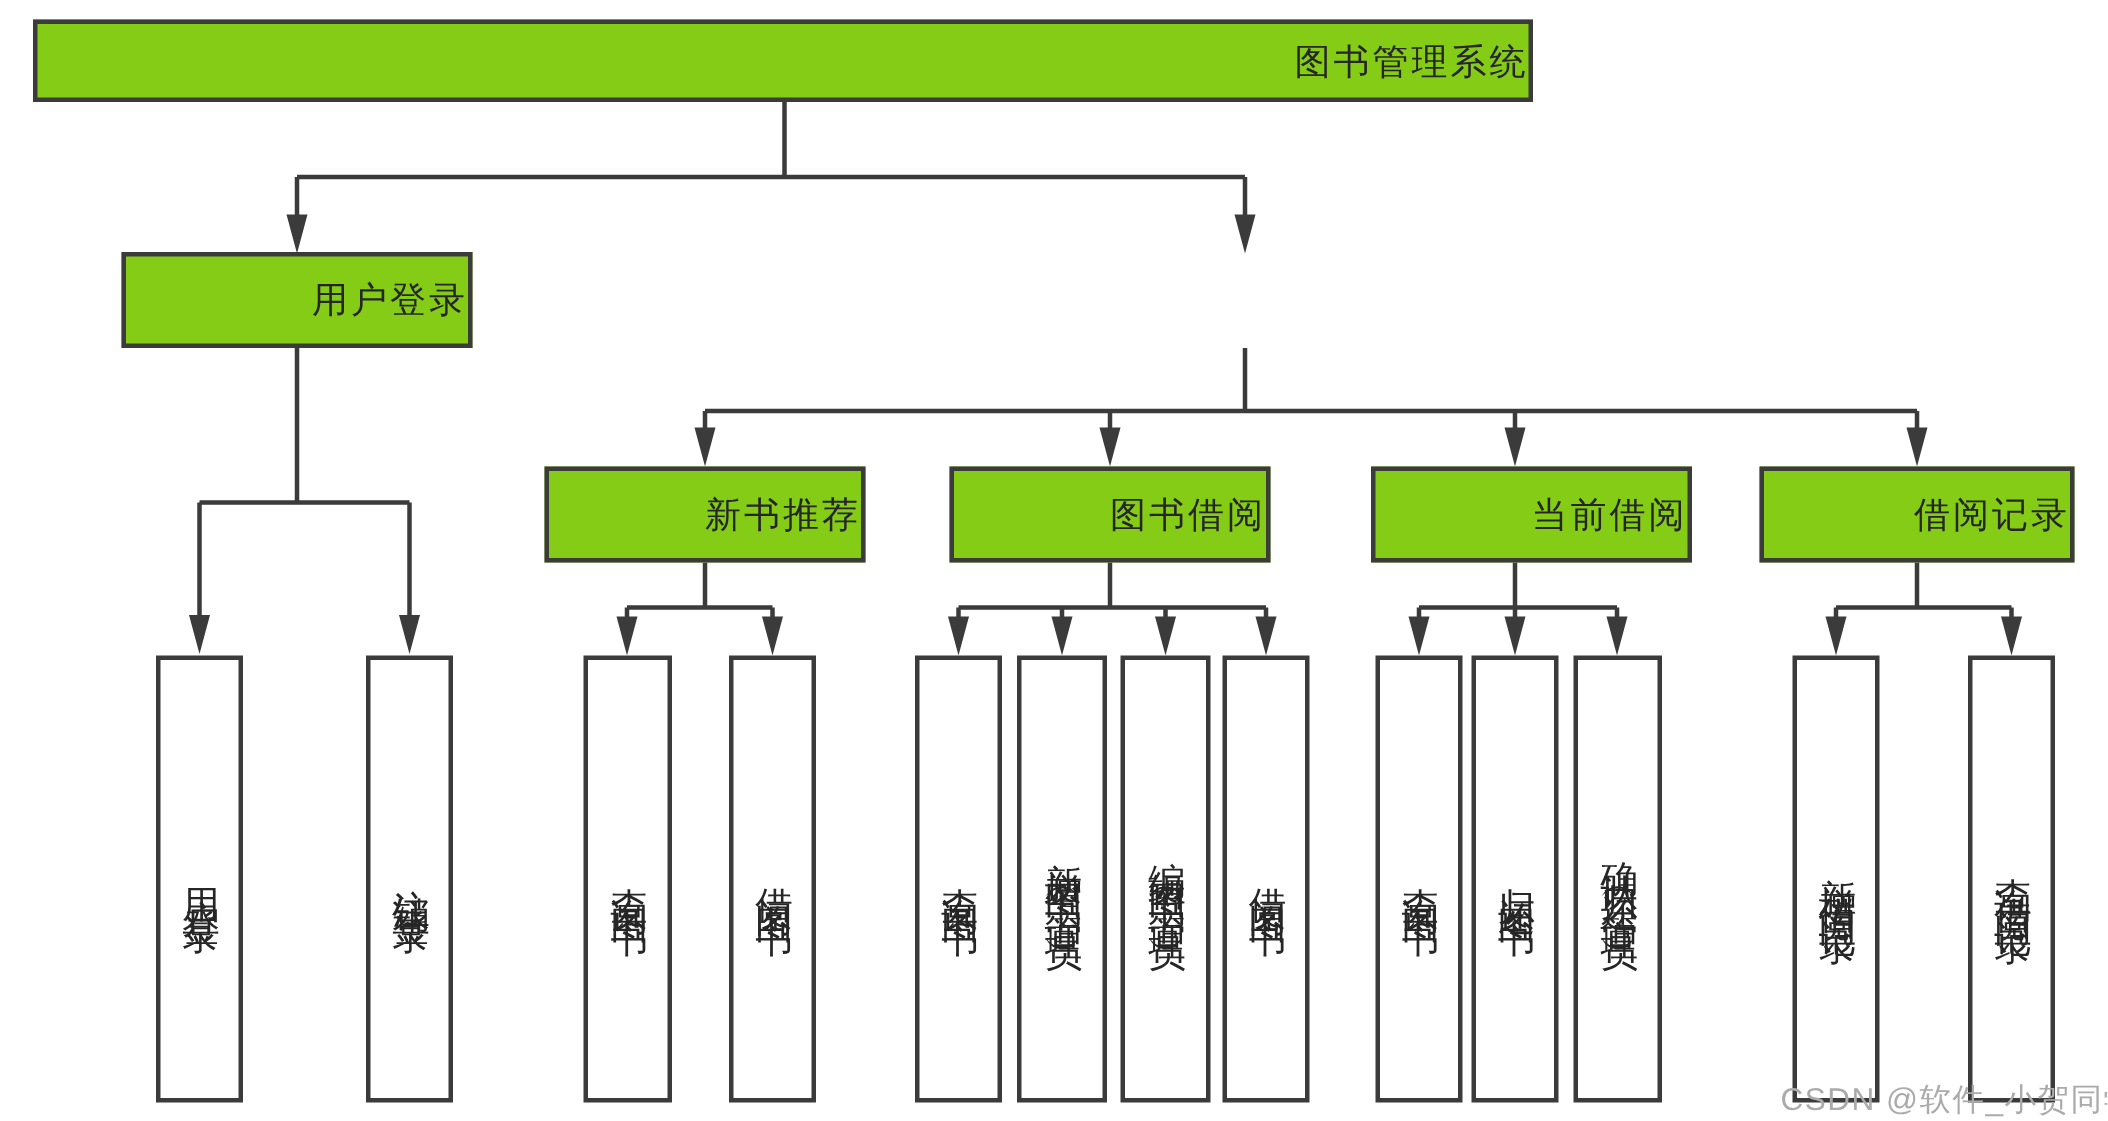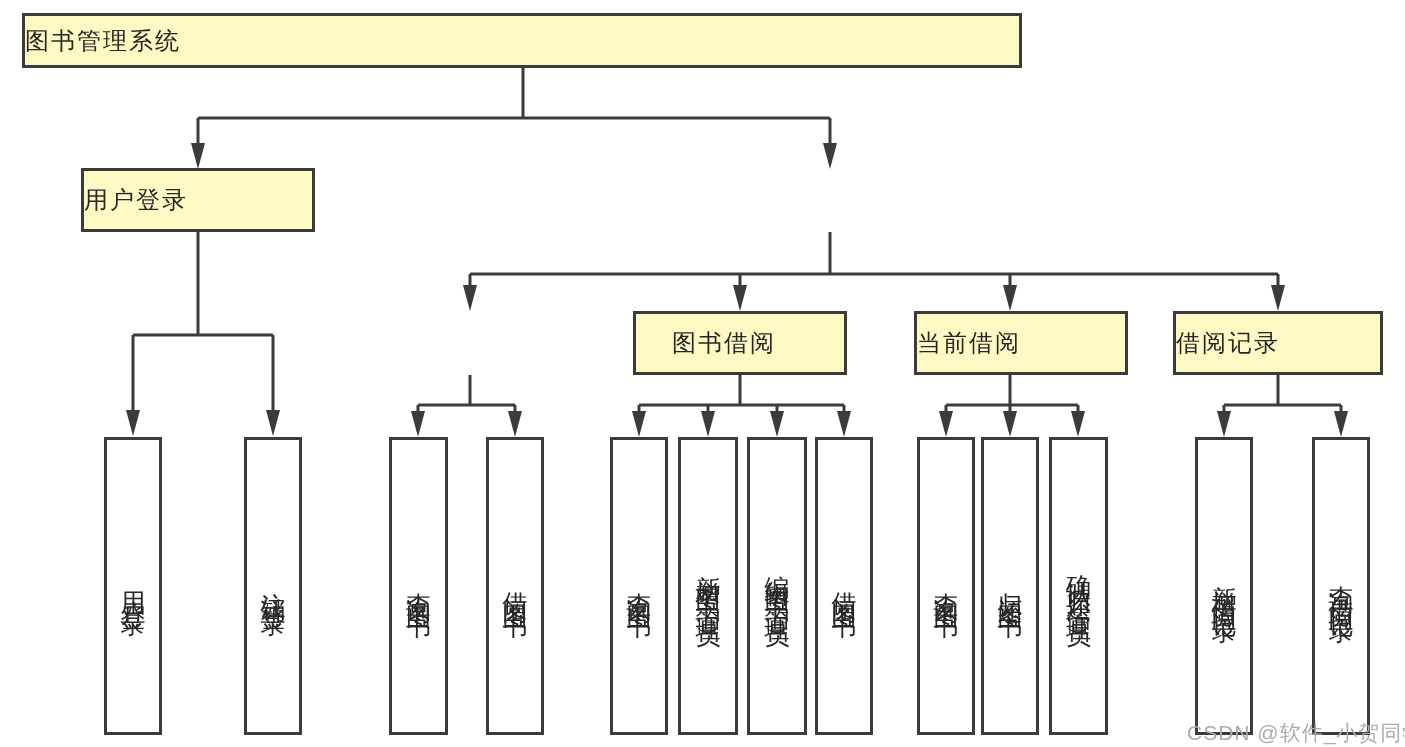"图书管理系统" .node { background: #fef9c3 -> #84cc16; justify-content: flex-start -> flex-end }
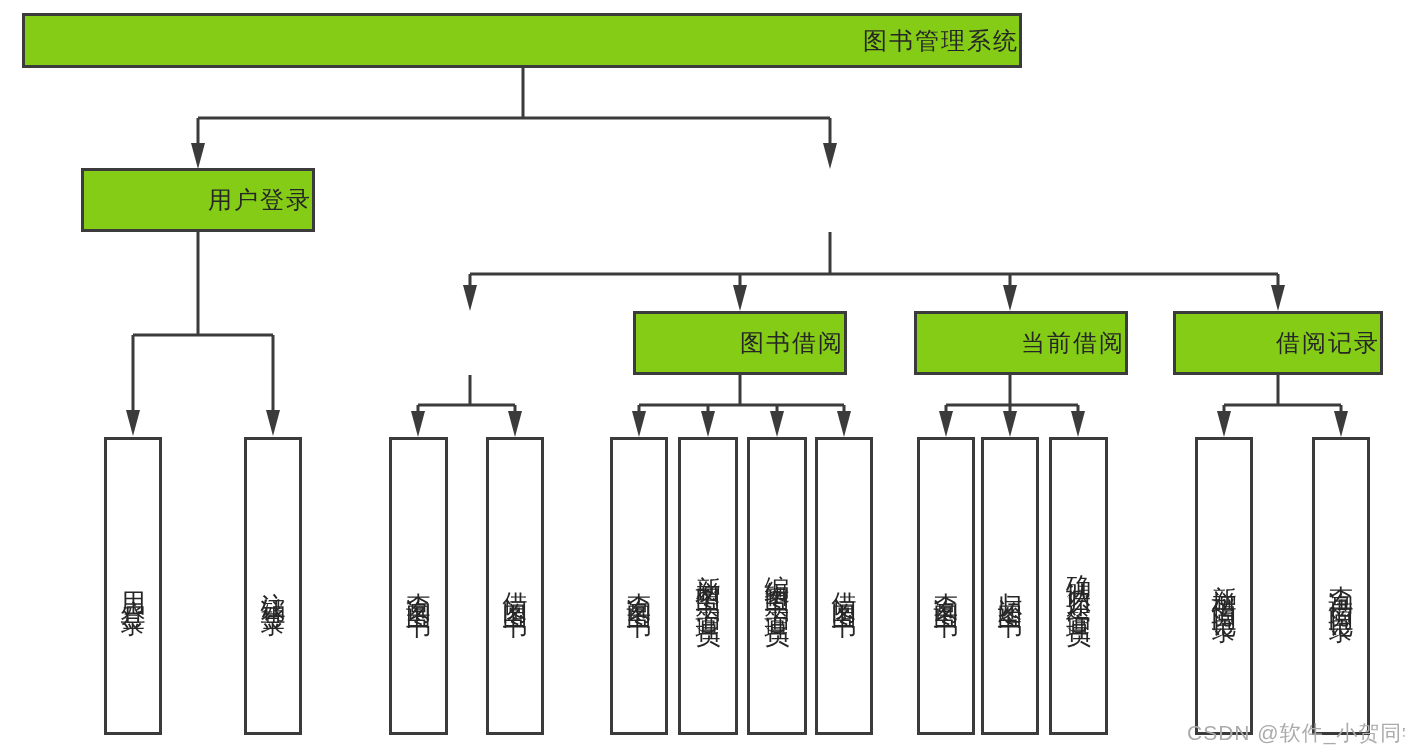"新书推荐" div.node { html: none -> <div> <span>新书推荐</span> </div> }
